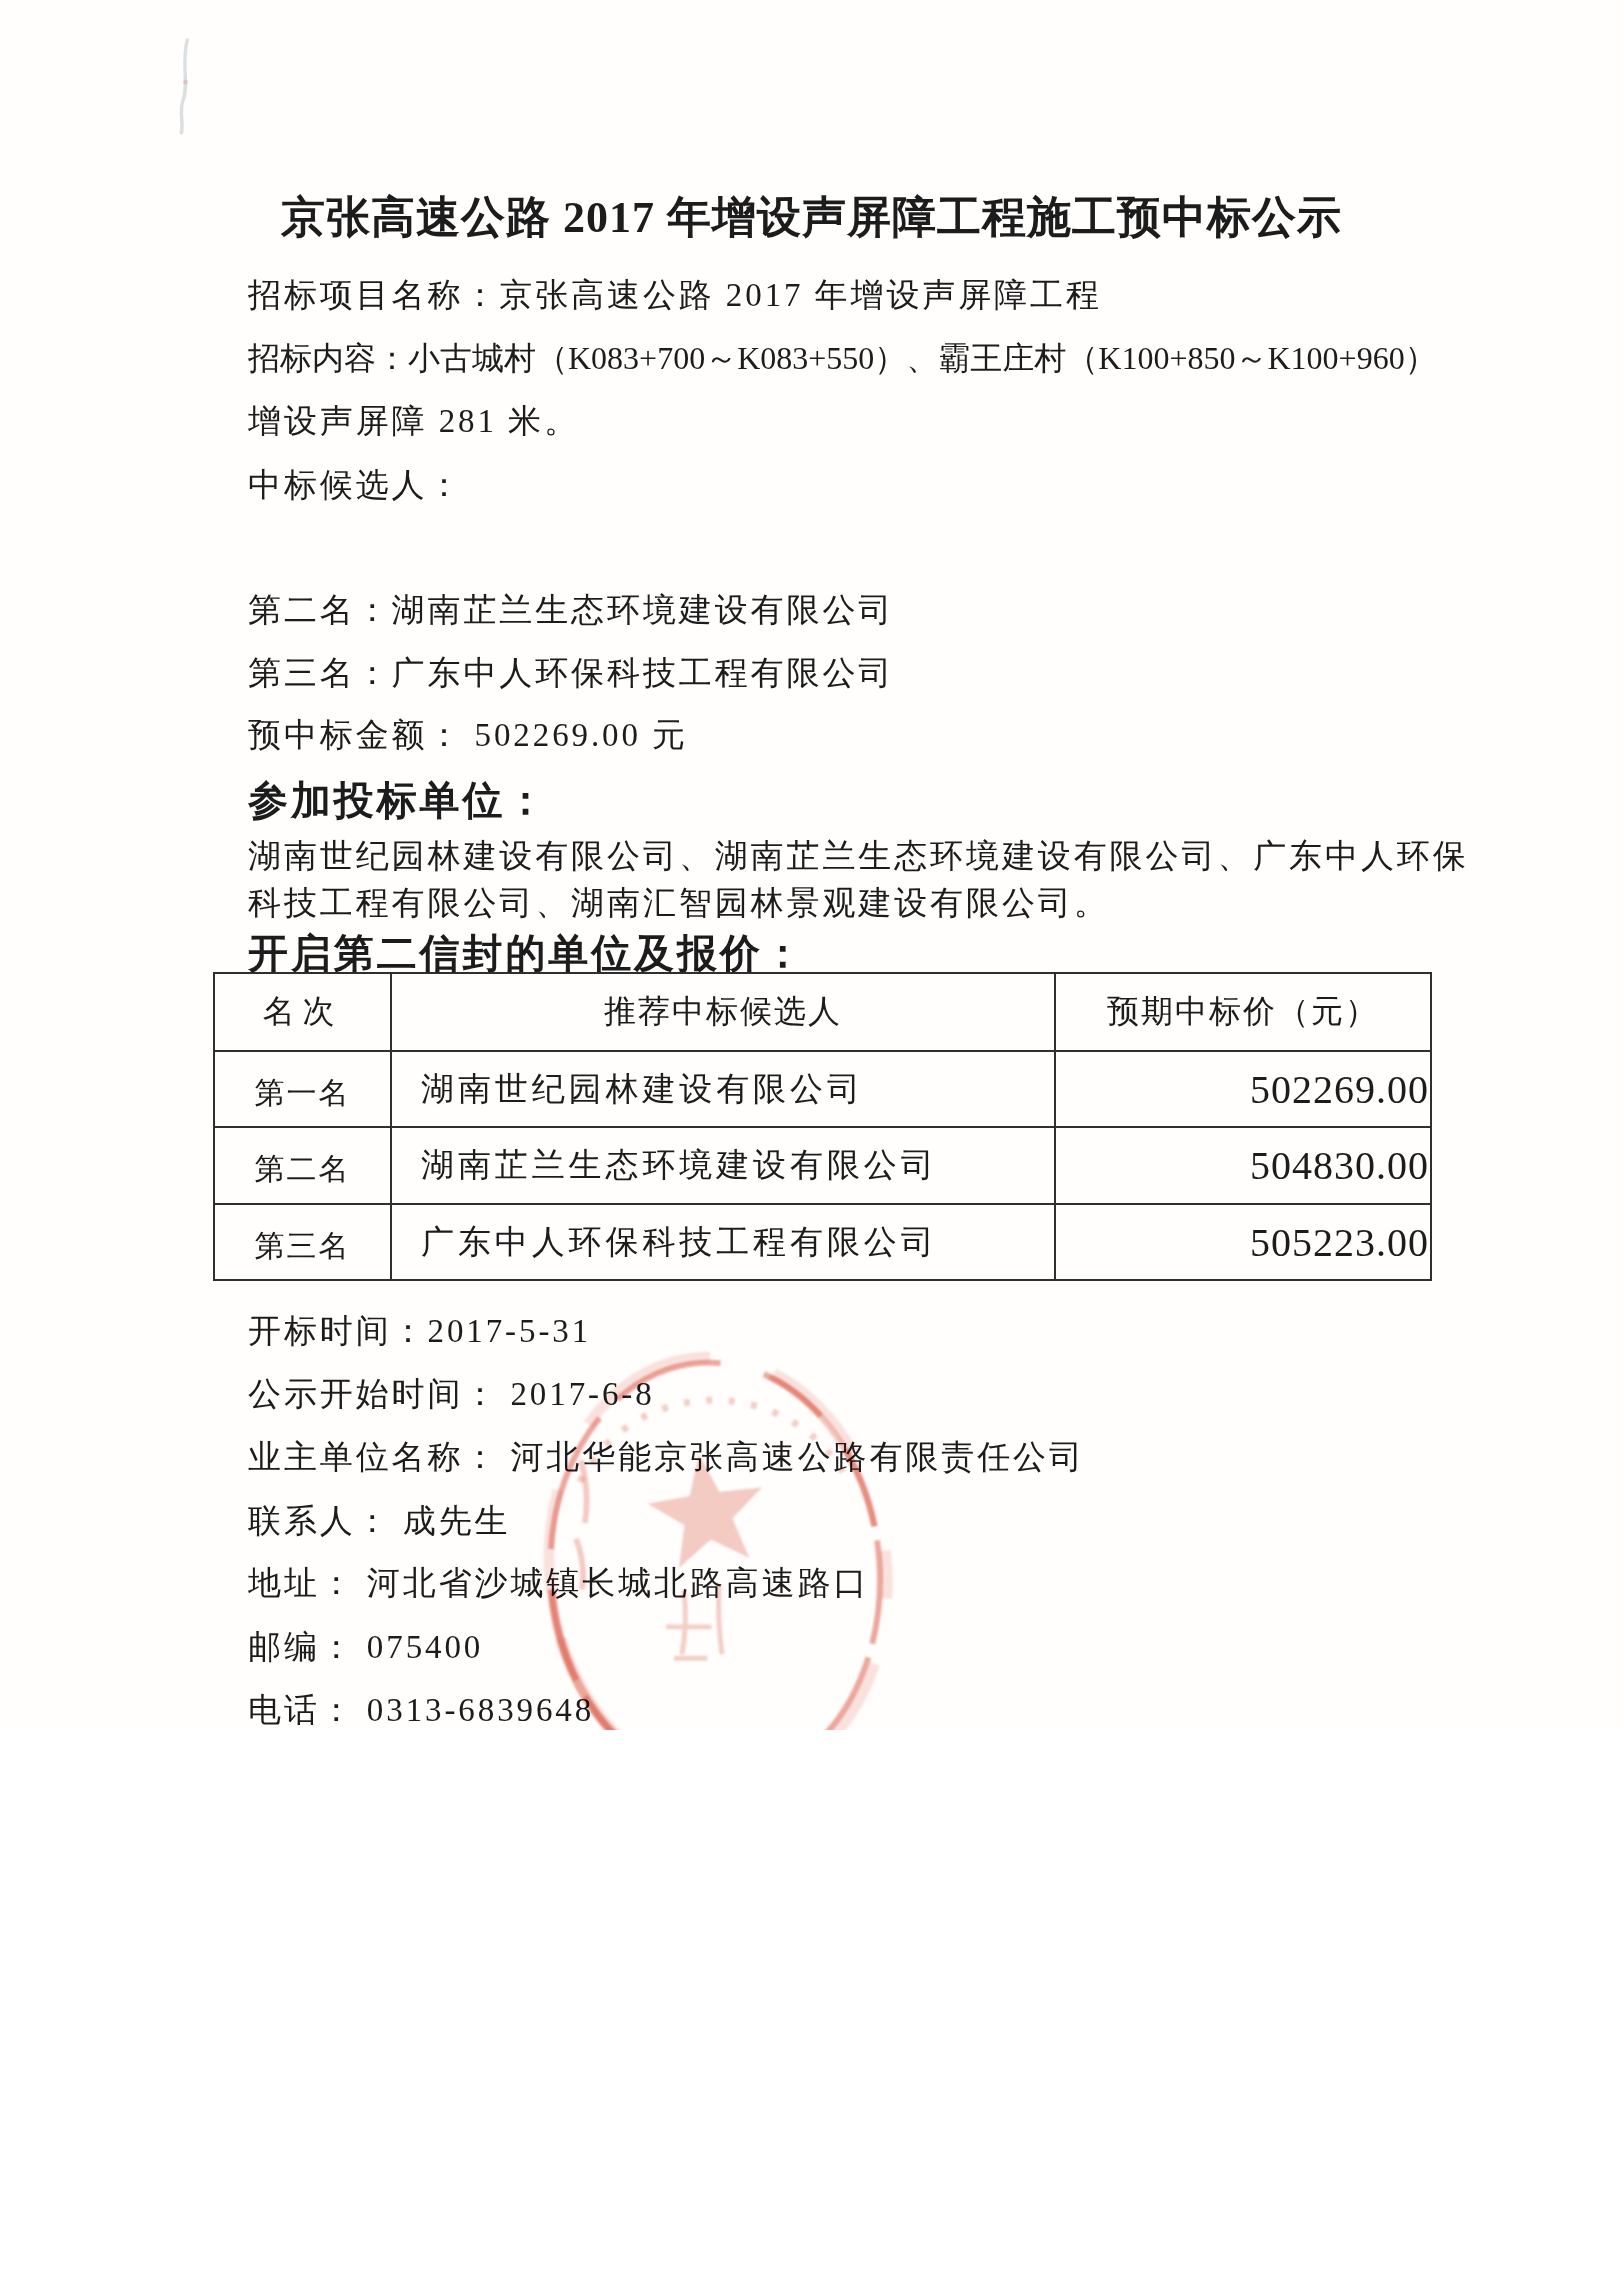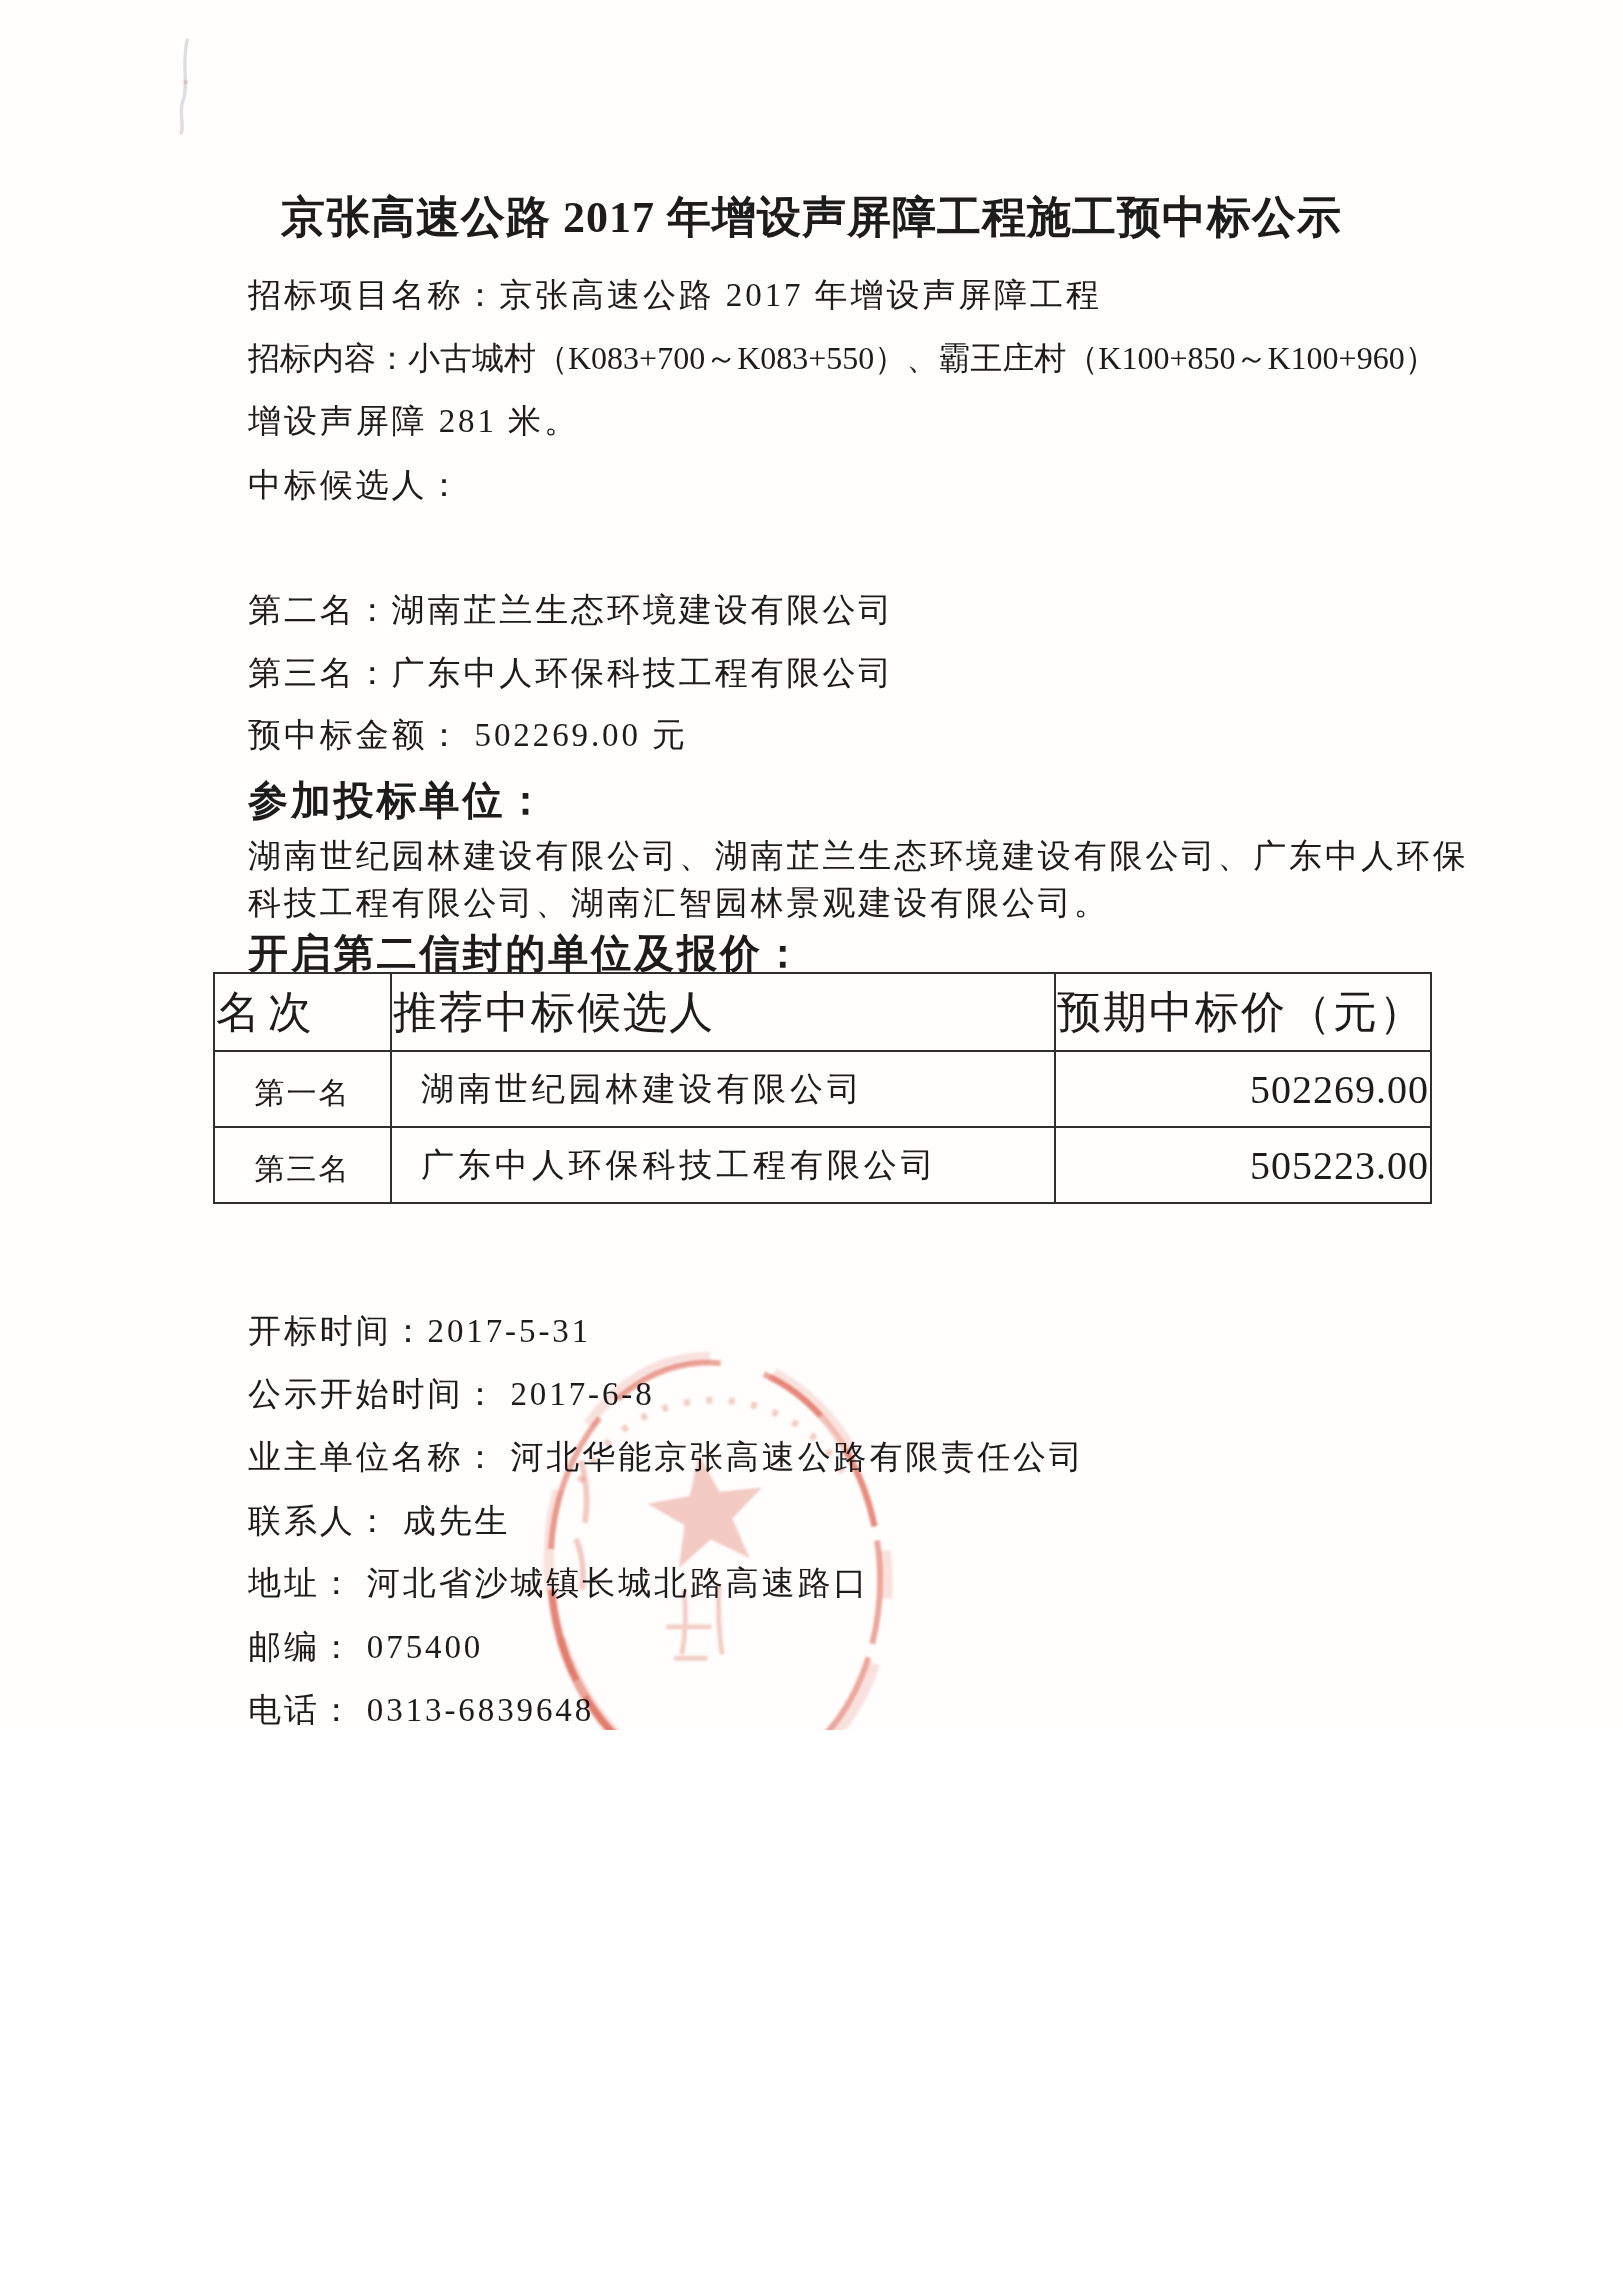"名次" .bid-table th { font-size: 44px -> 32px; text-align: left -> center }
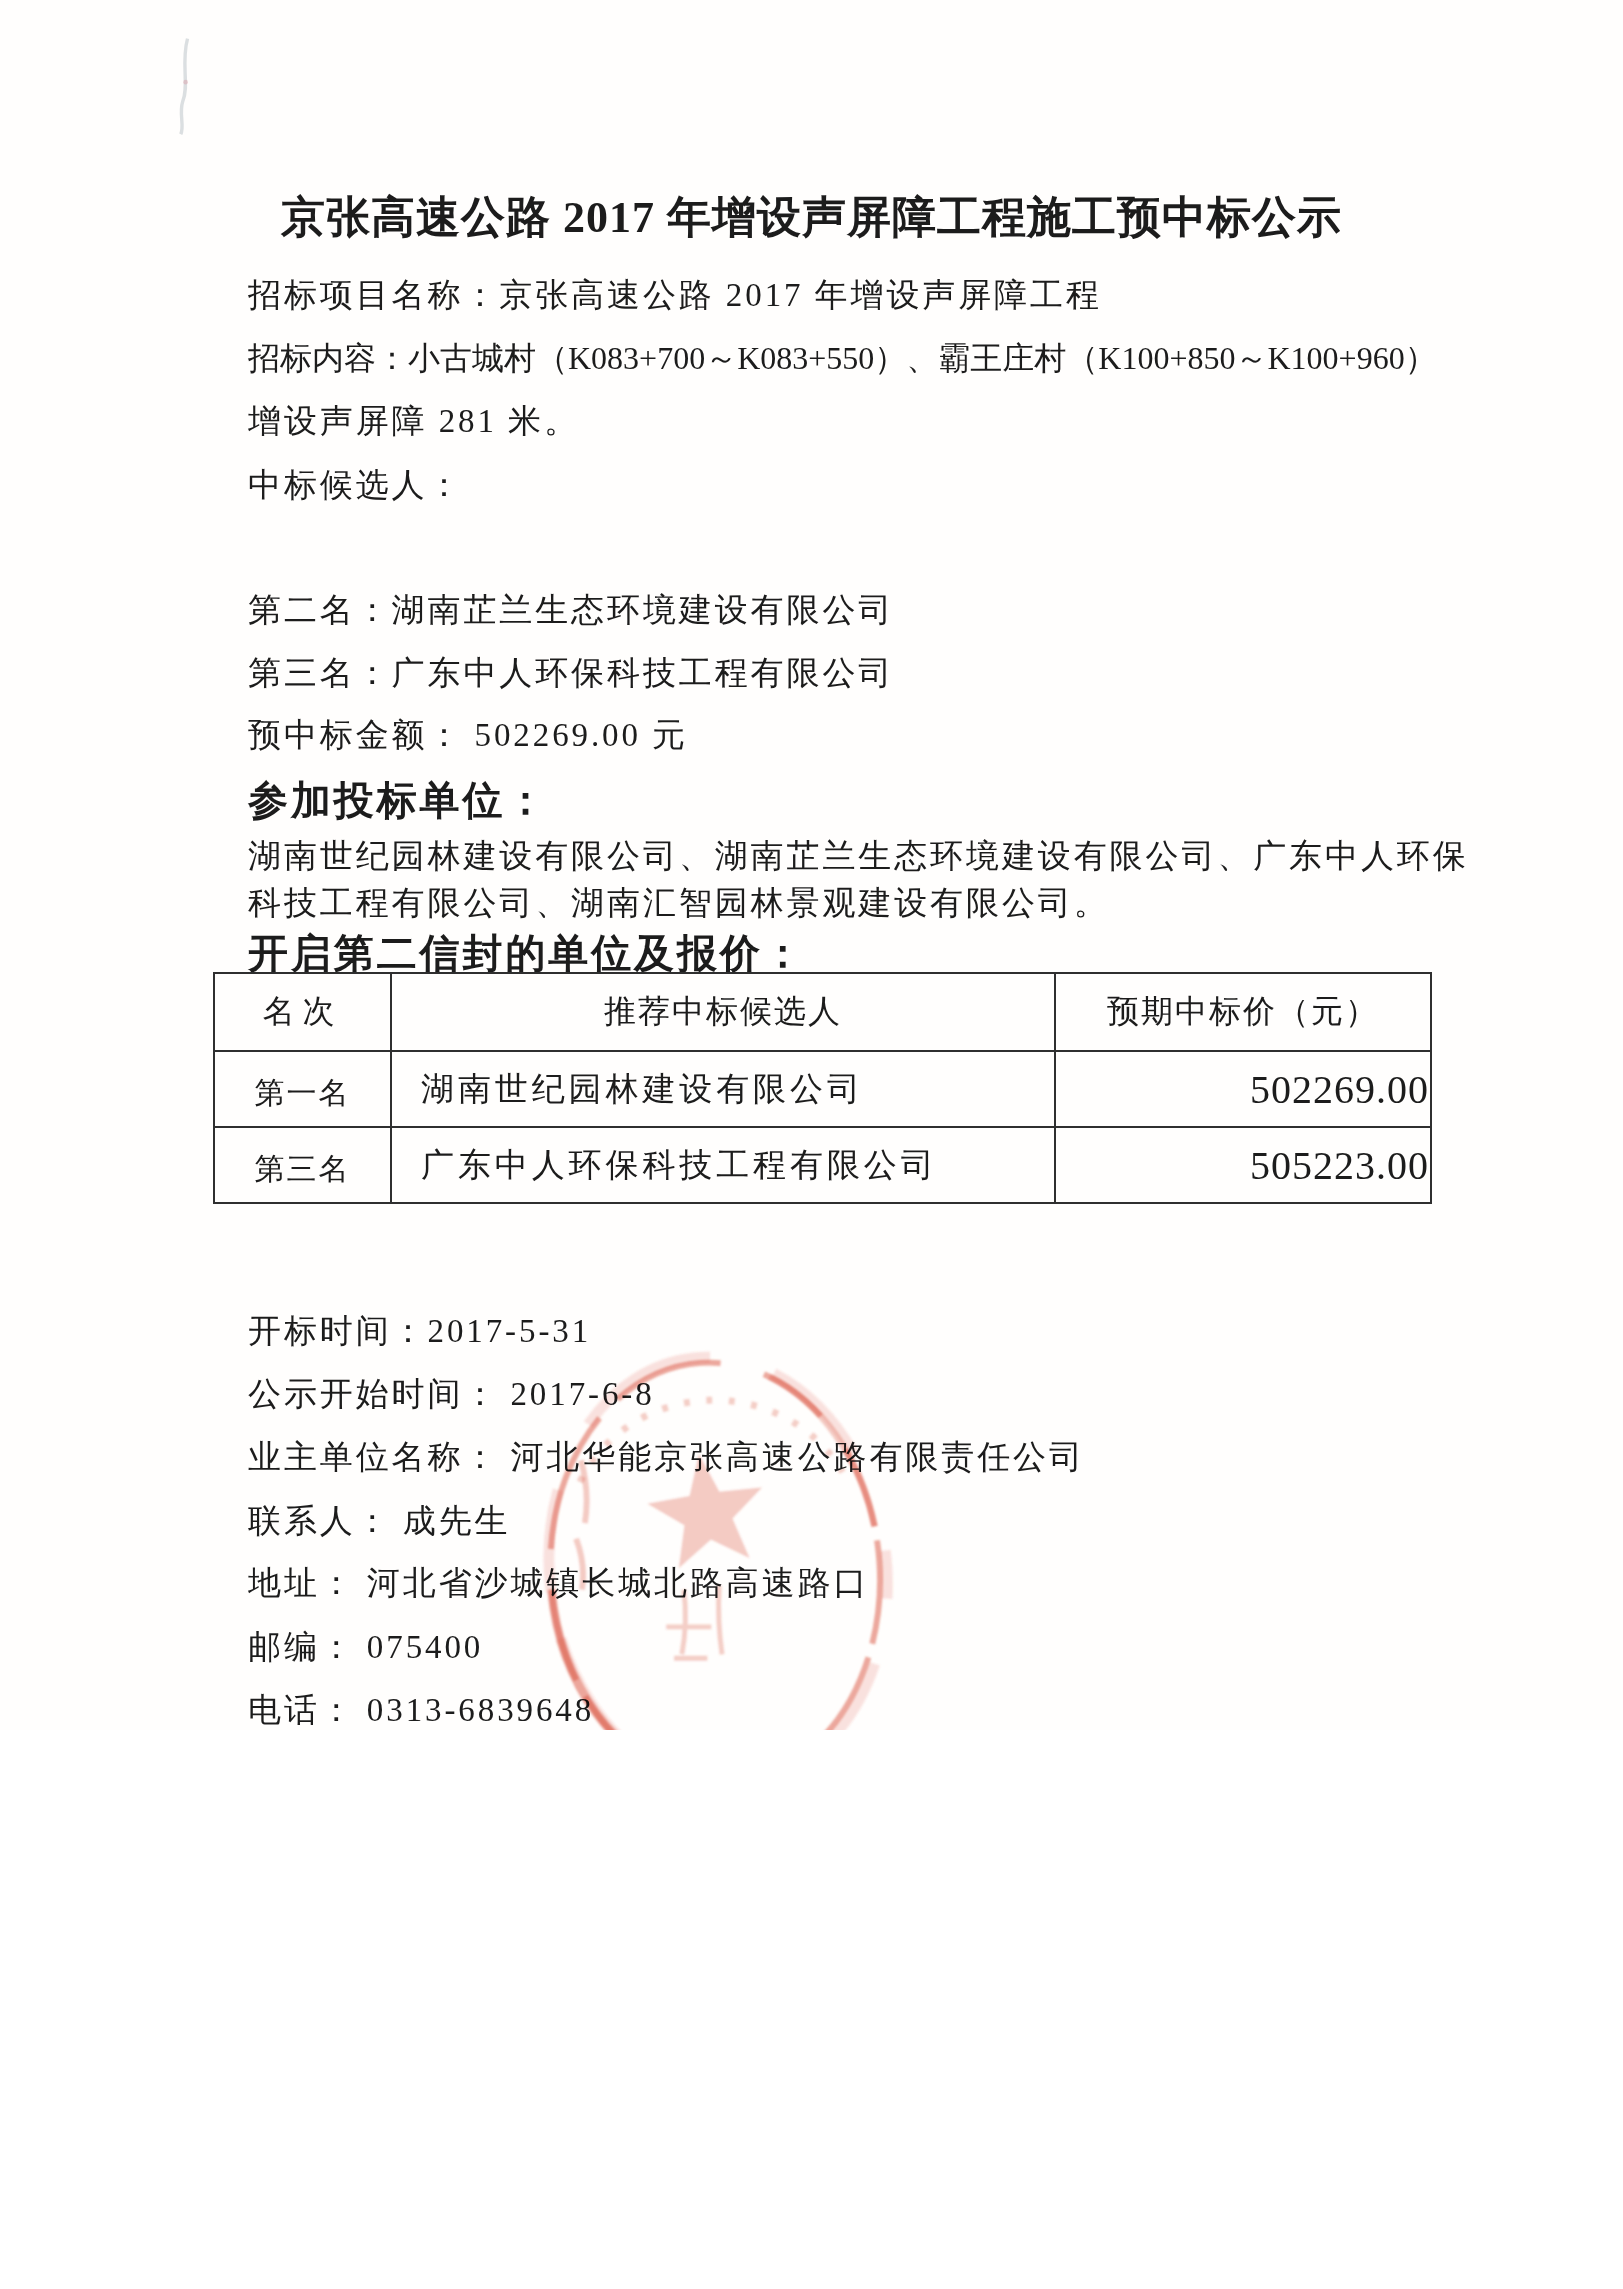"第二名" tr.body-row { html: none -> <tr> <td>第二名</td> <td>湖南芷兰生态环境建设有限公司</td> <td>504830.00</td> </tr> }
